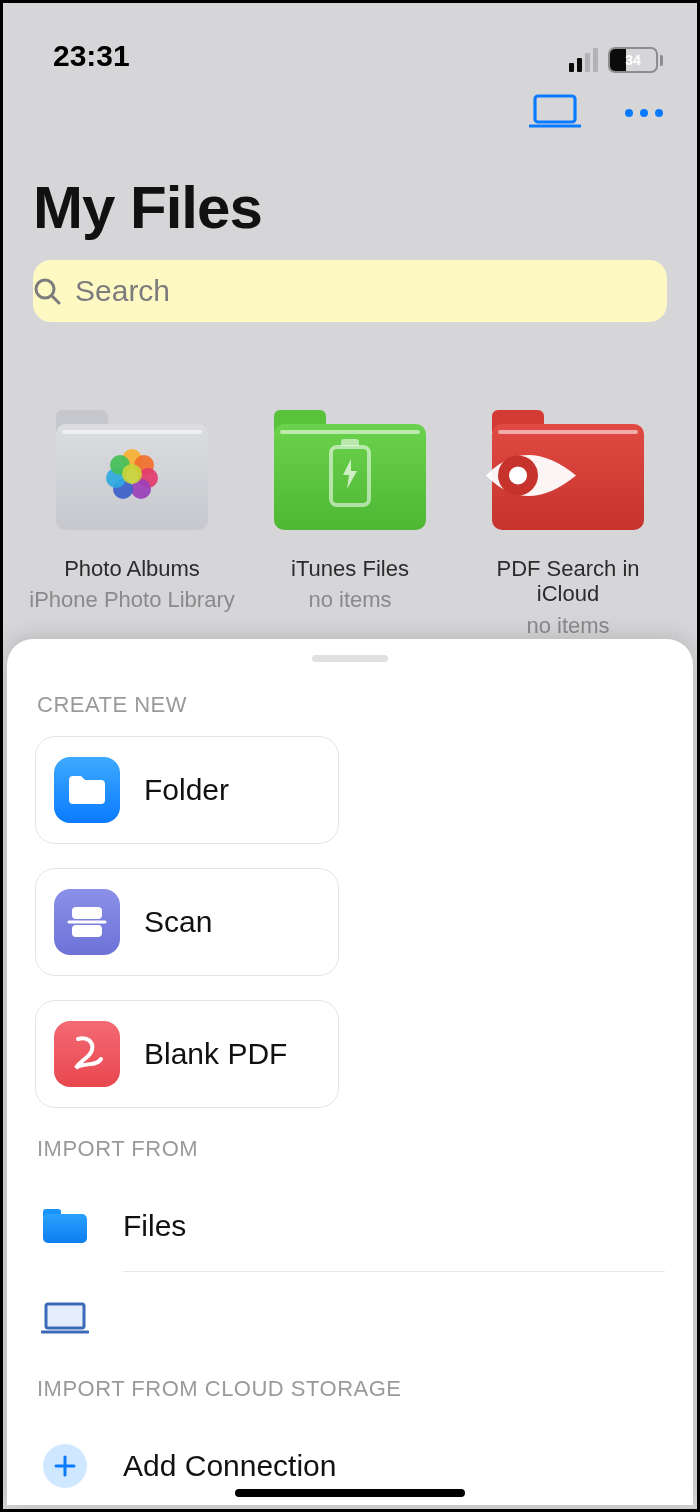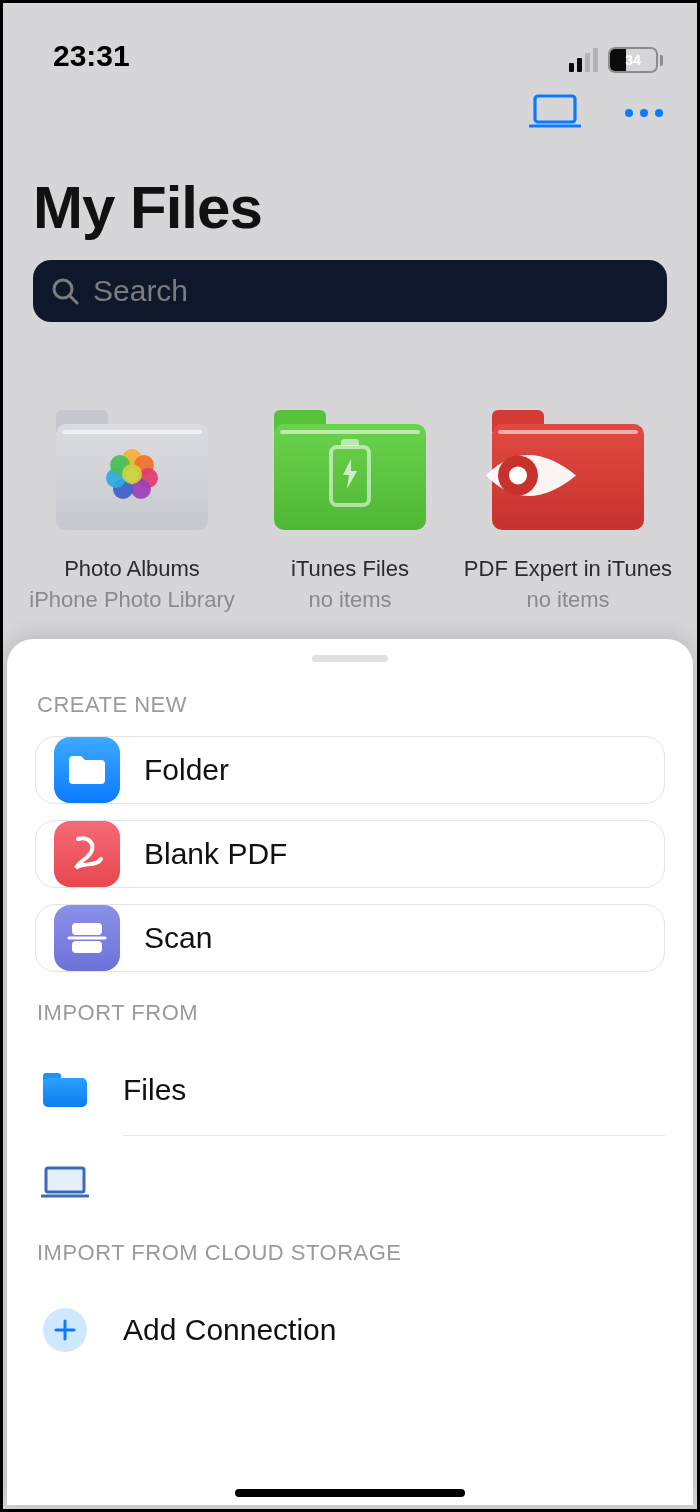"Search" .searchbox { background: #0f172a -> #fef9c3; padding: 0 18px -> 0 0 }
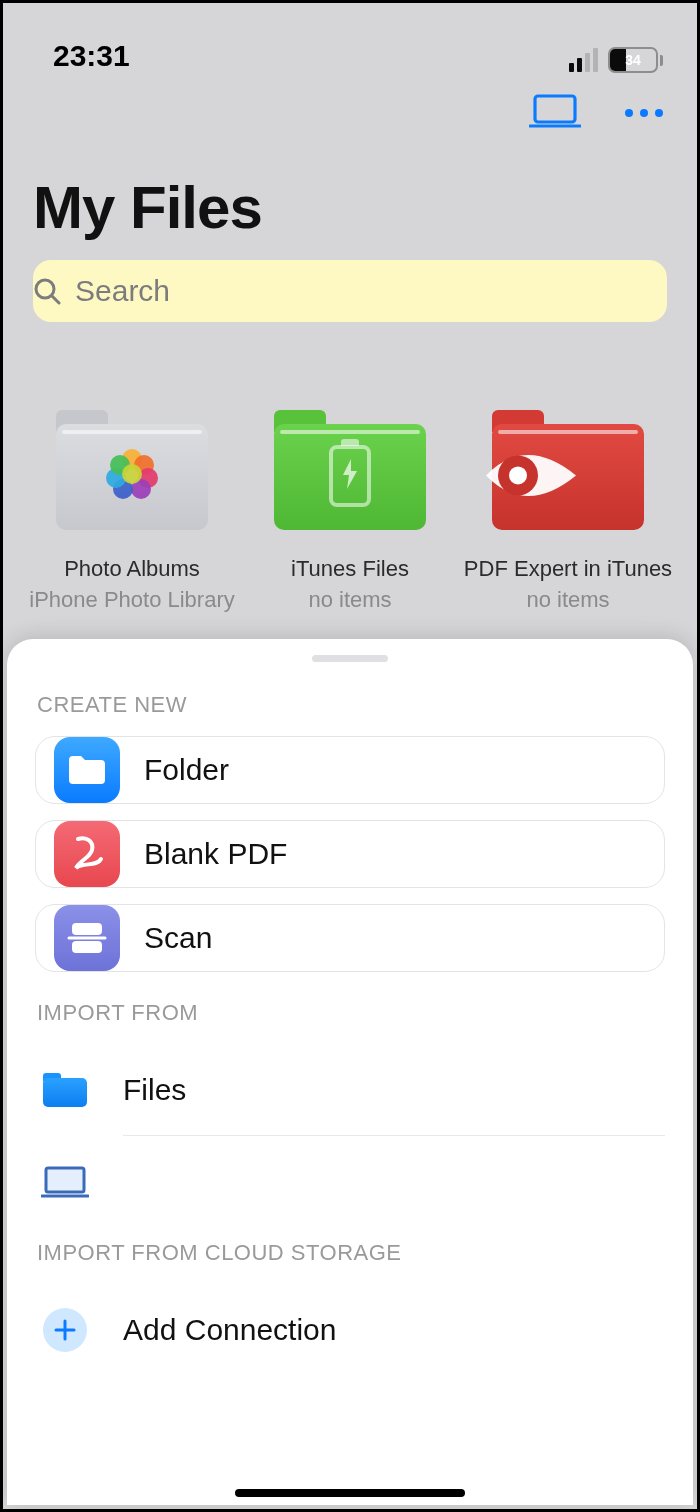"PDF Expert in iTunes" div.folder-title { text: Expert in iTunes -> Search in iCloud }
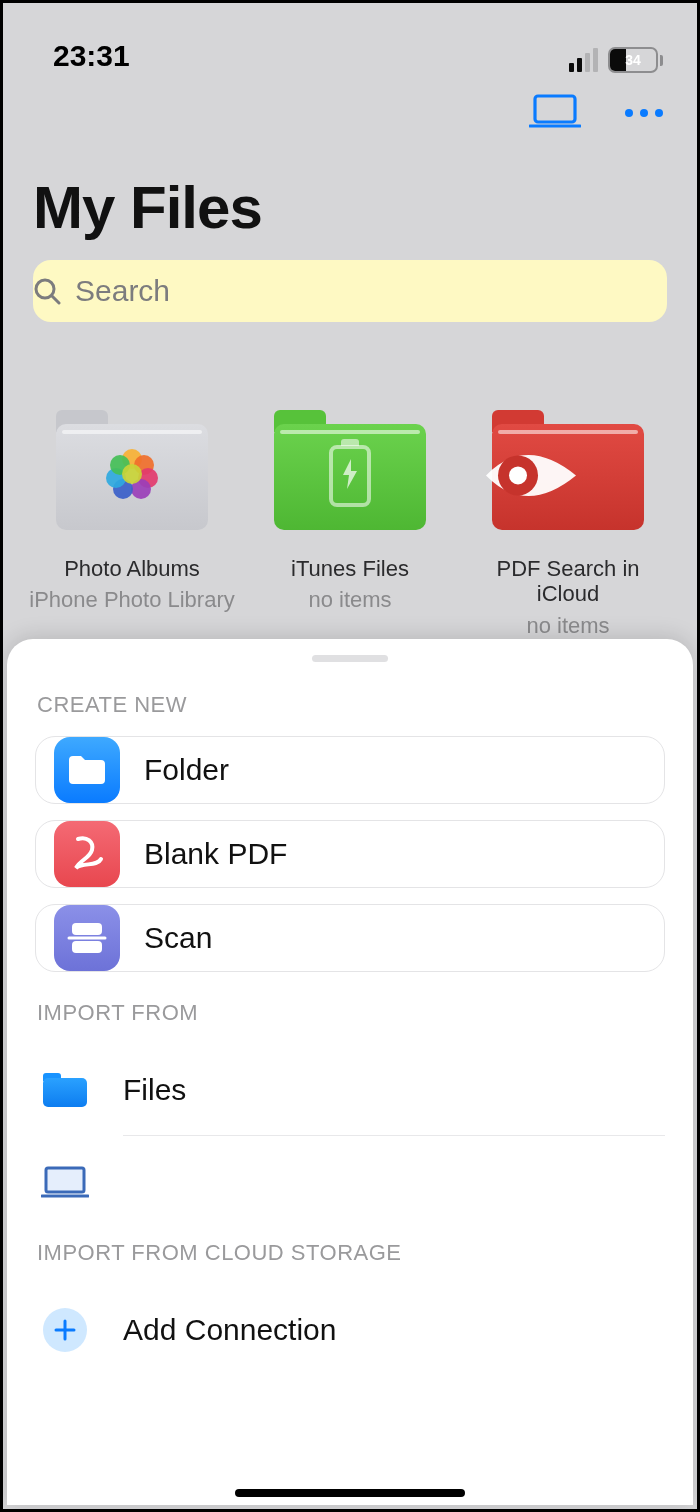"Folder" .tile-grid { flex-direction: column -> none; gap: 16px -> 24px }
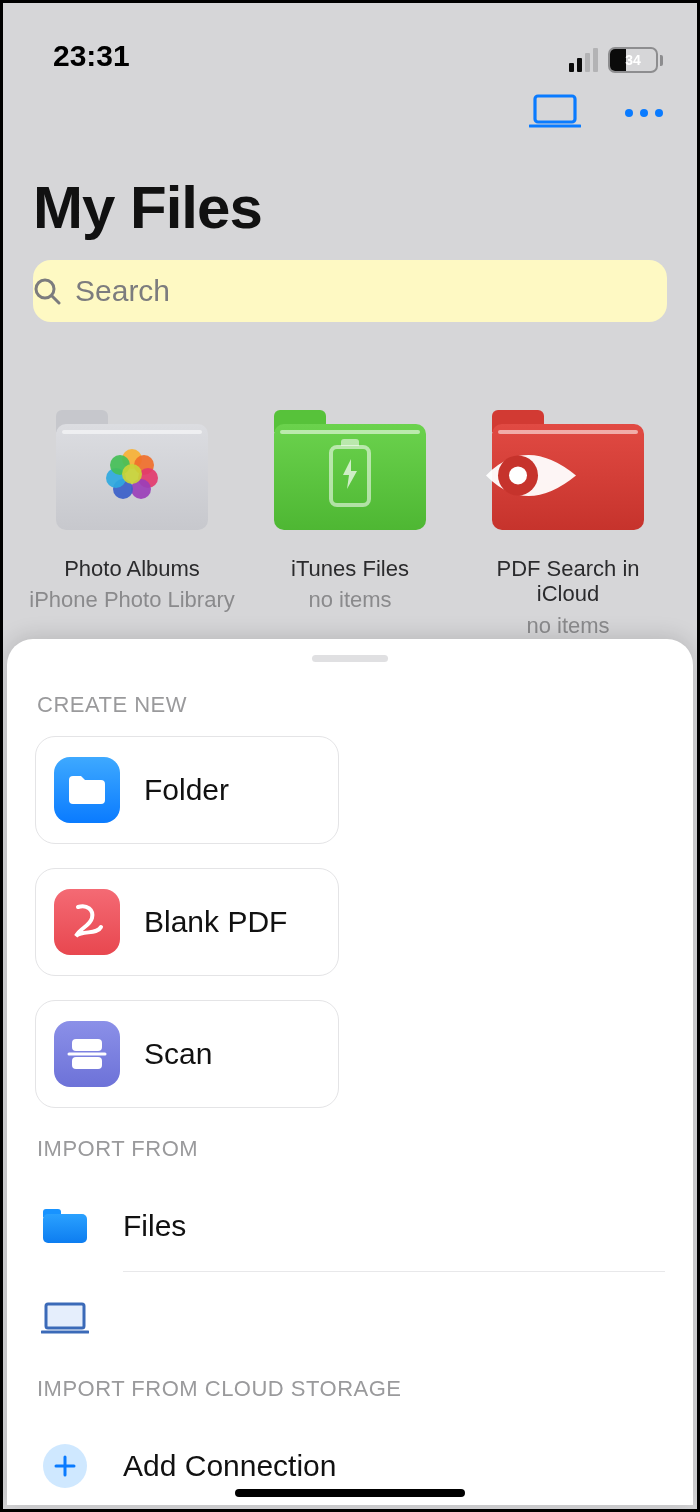"Blank PDF" div.tile { order: before "Scan" -> after "Scan" }
